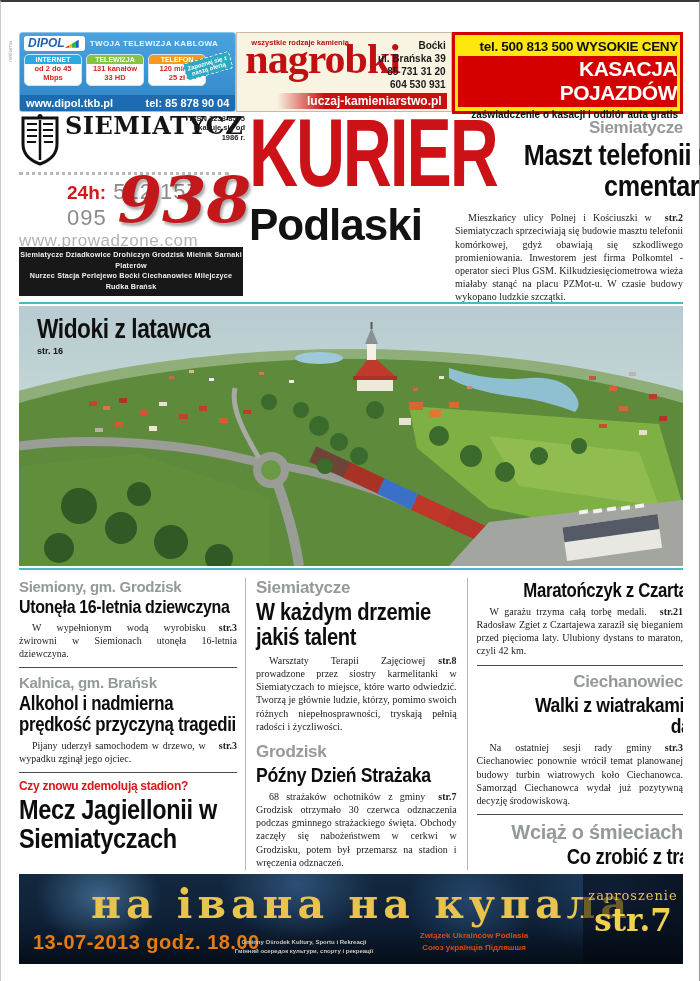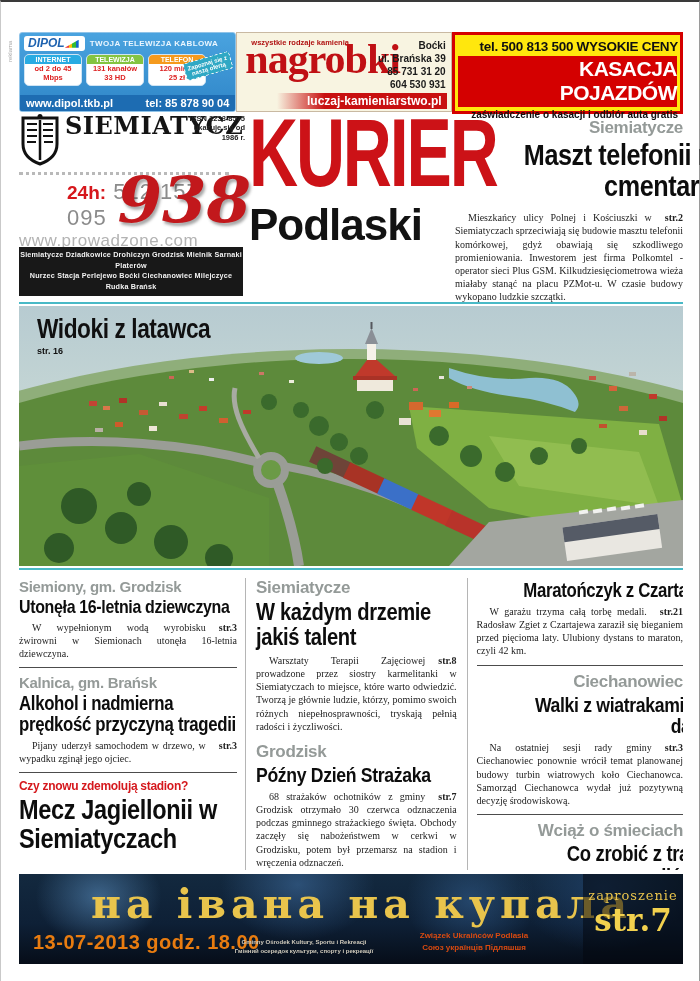"Wciąż o śmieciach" div.kicker { font-size: 17px -> 20px }
